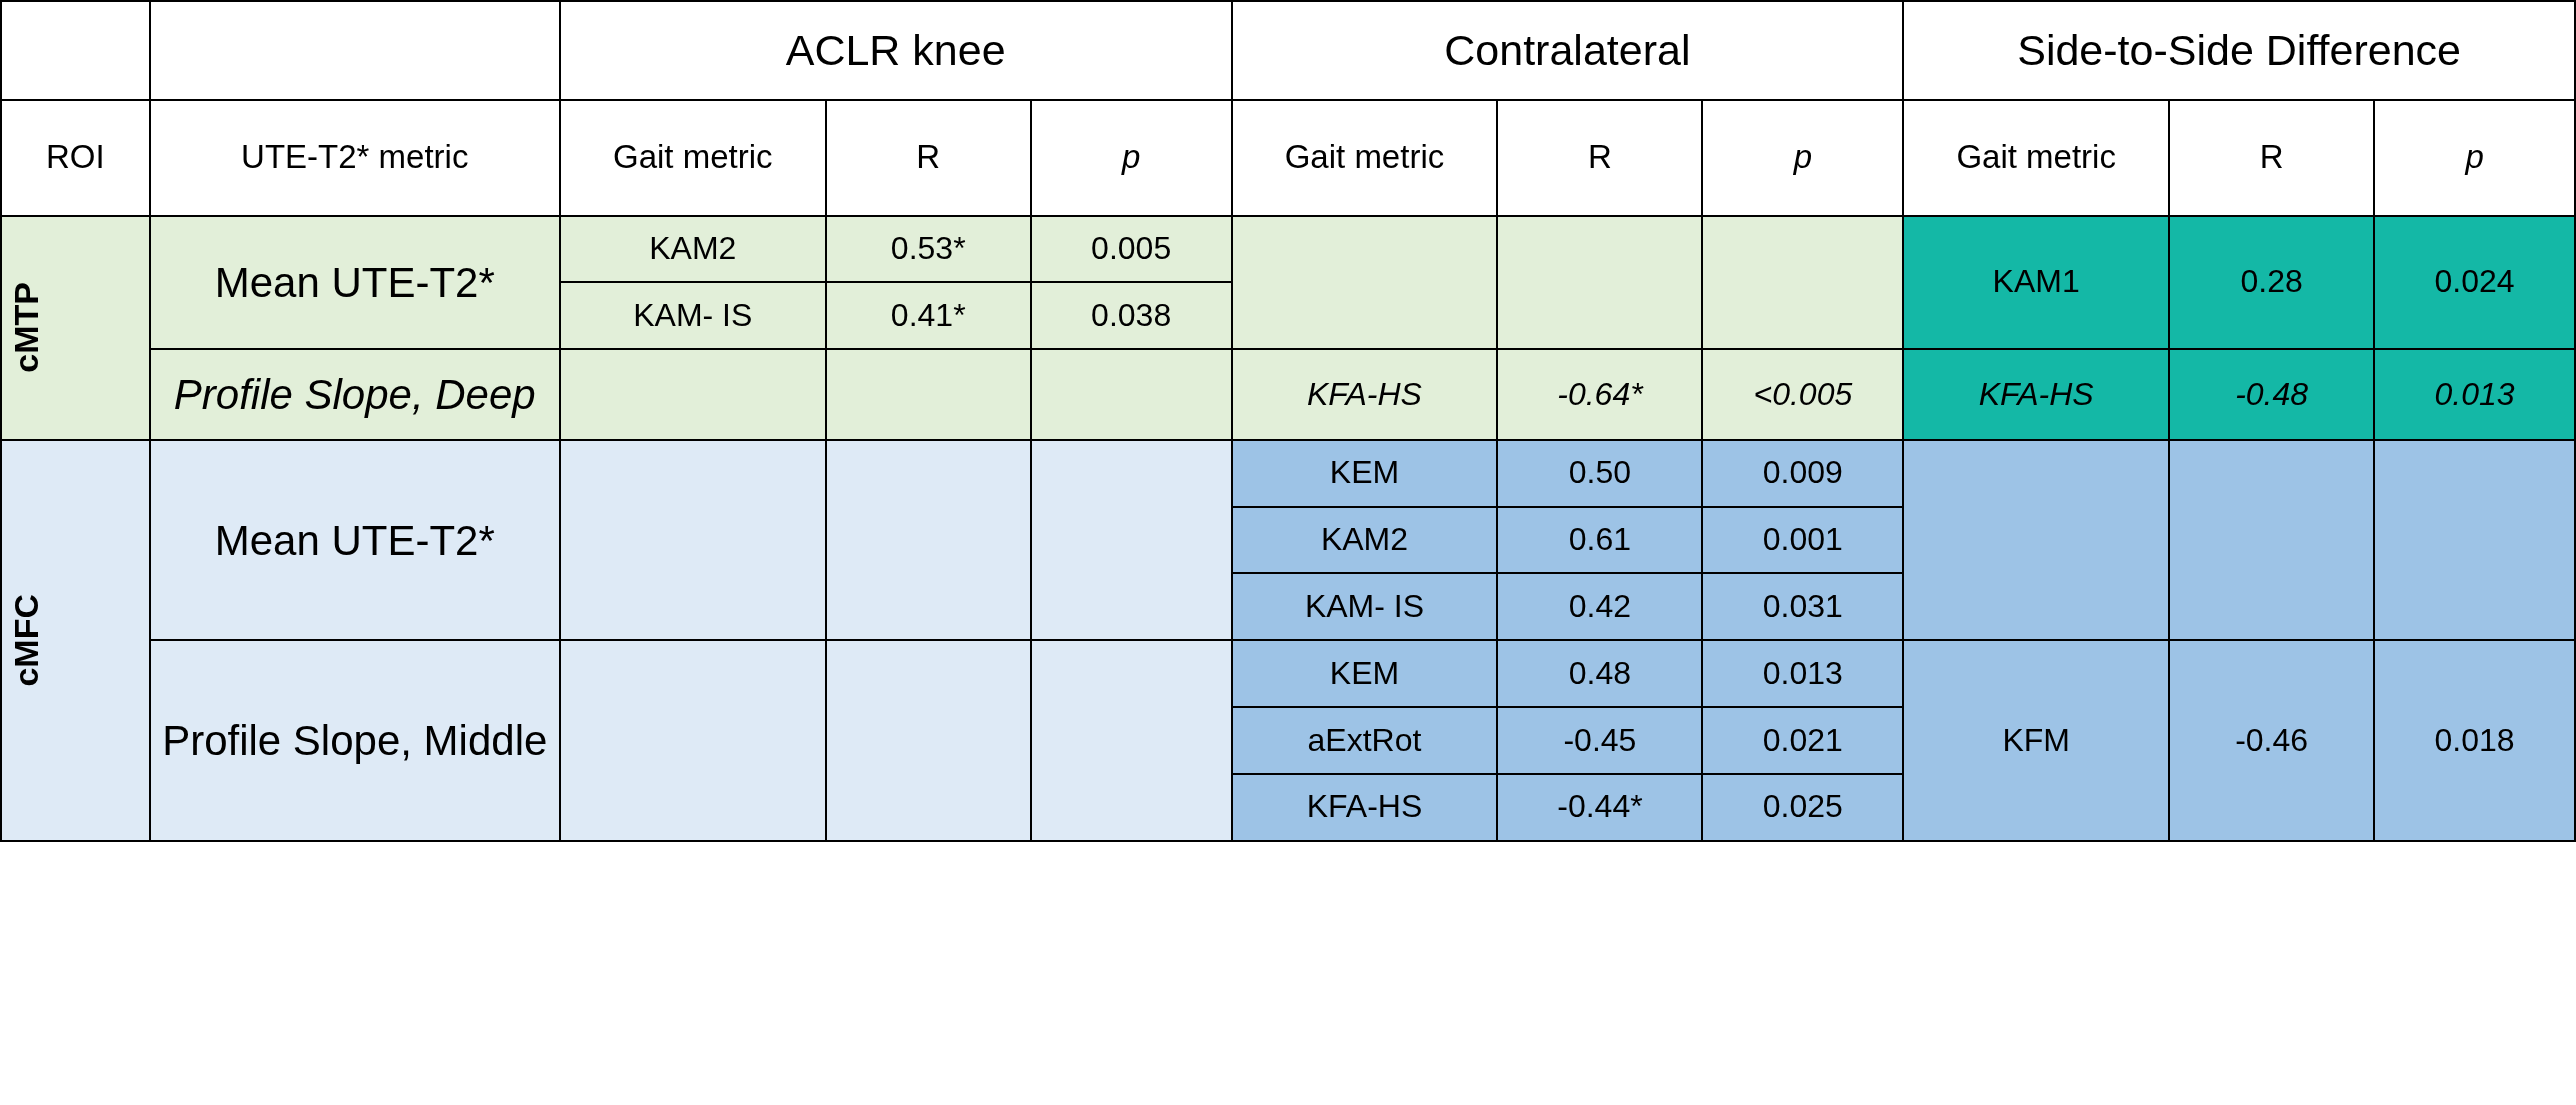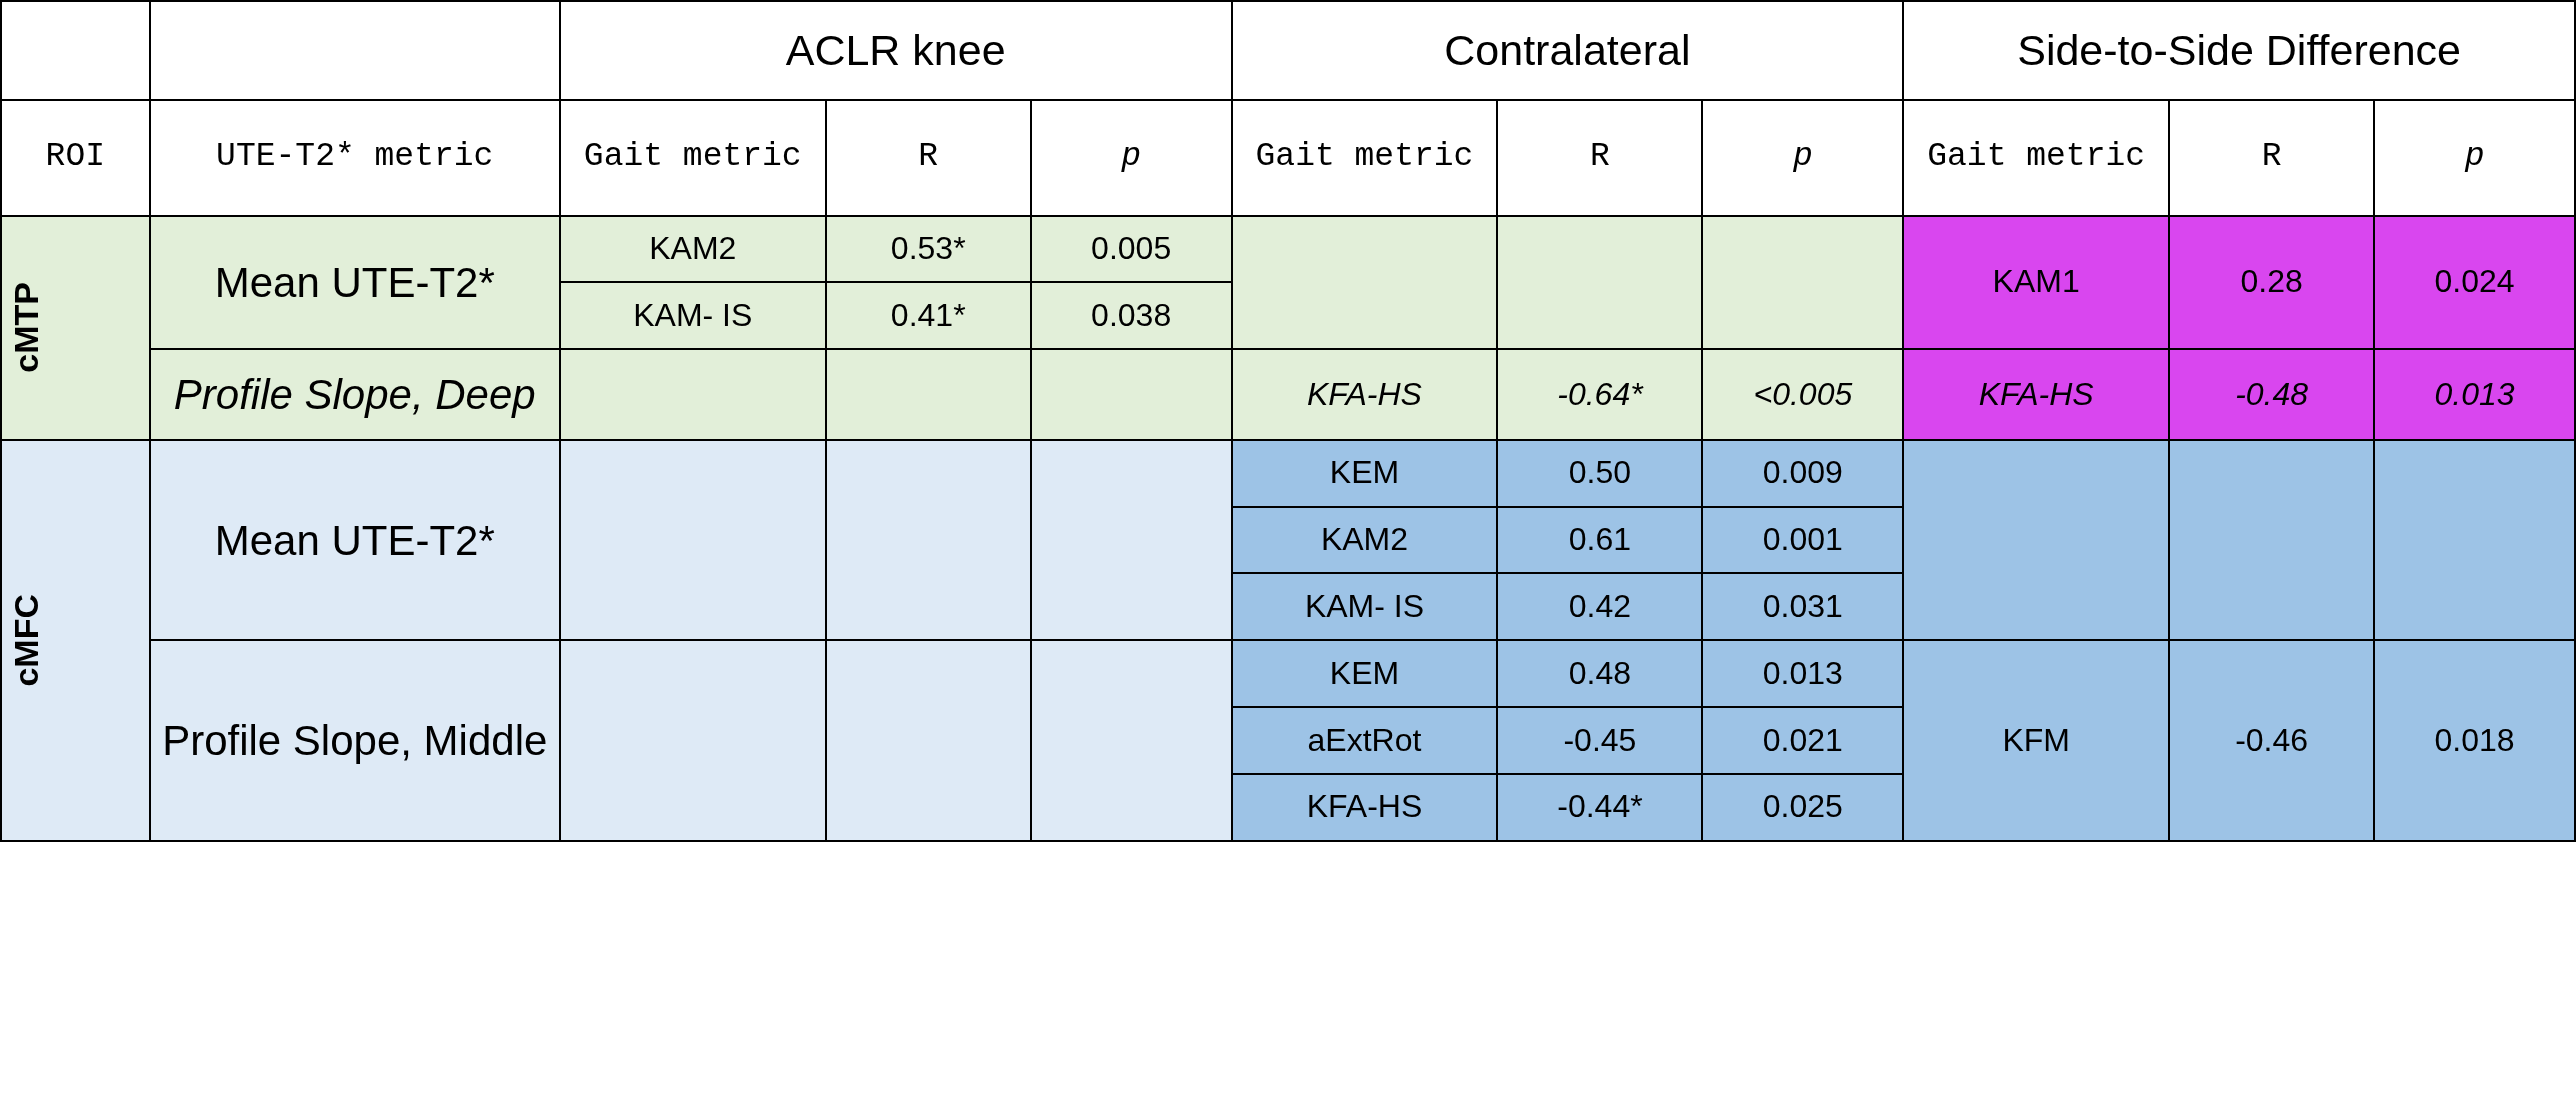"ROI" .subhead { font-family: Liberation Mono, monospace -> none }
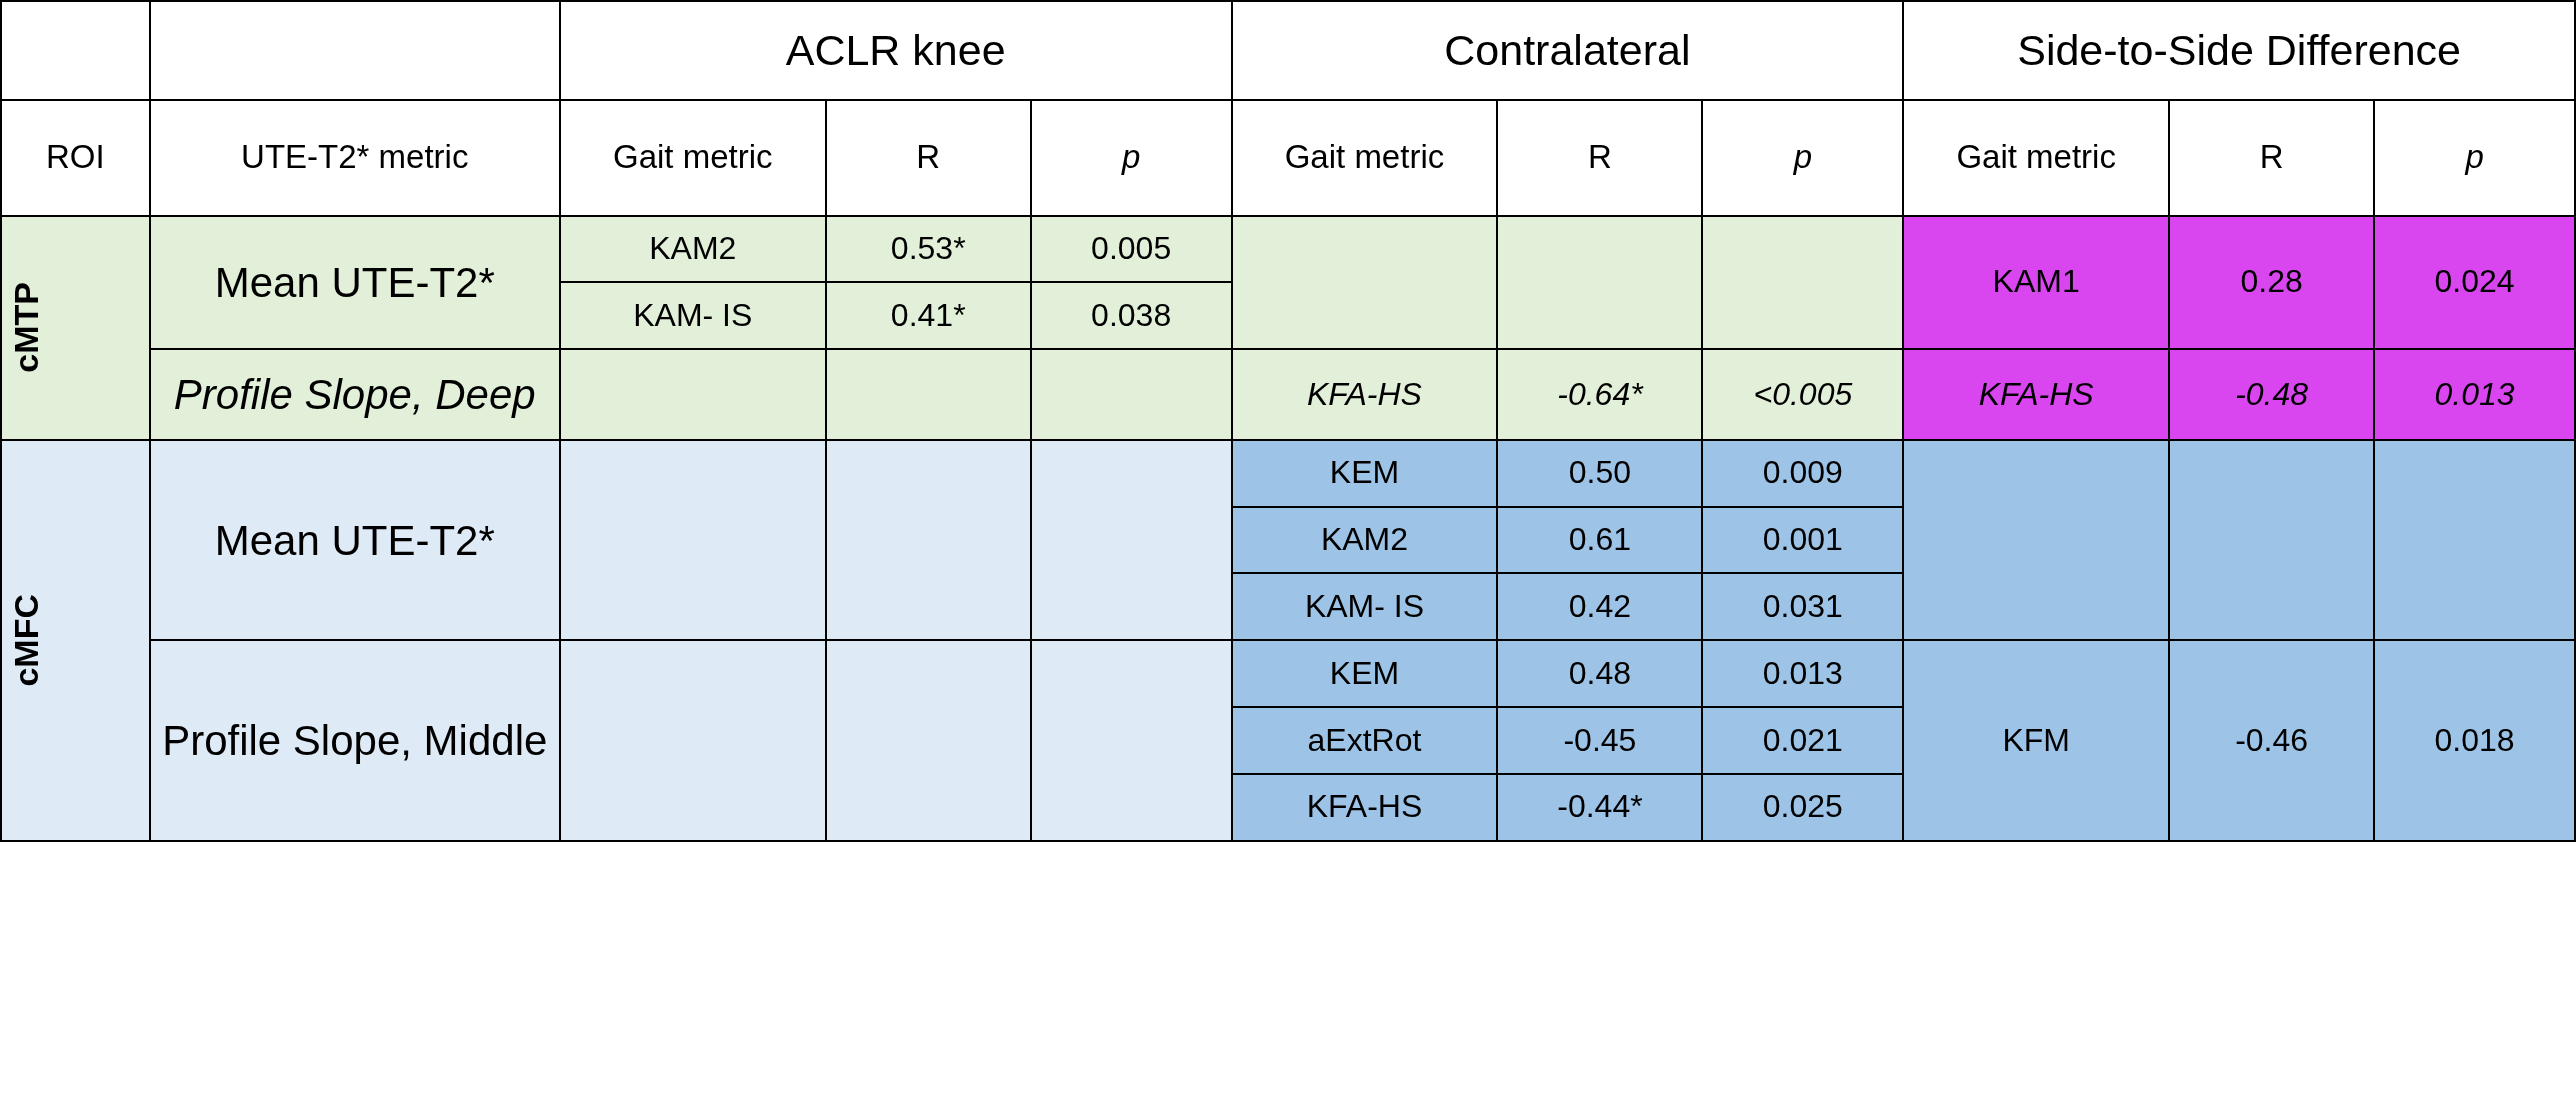"KAM1" .cell-green-mid { background: #d946ef -> #14b8a6 }
